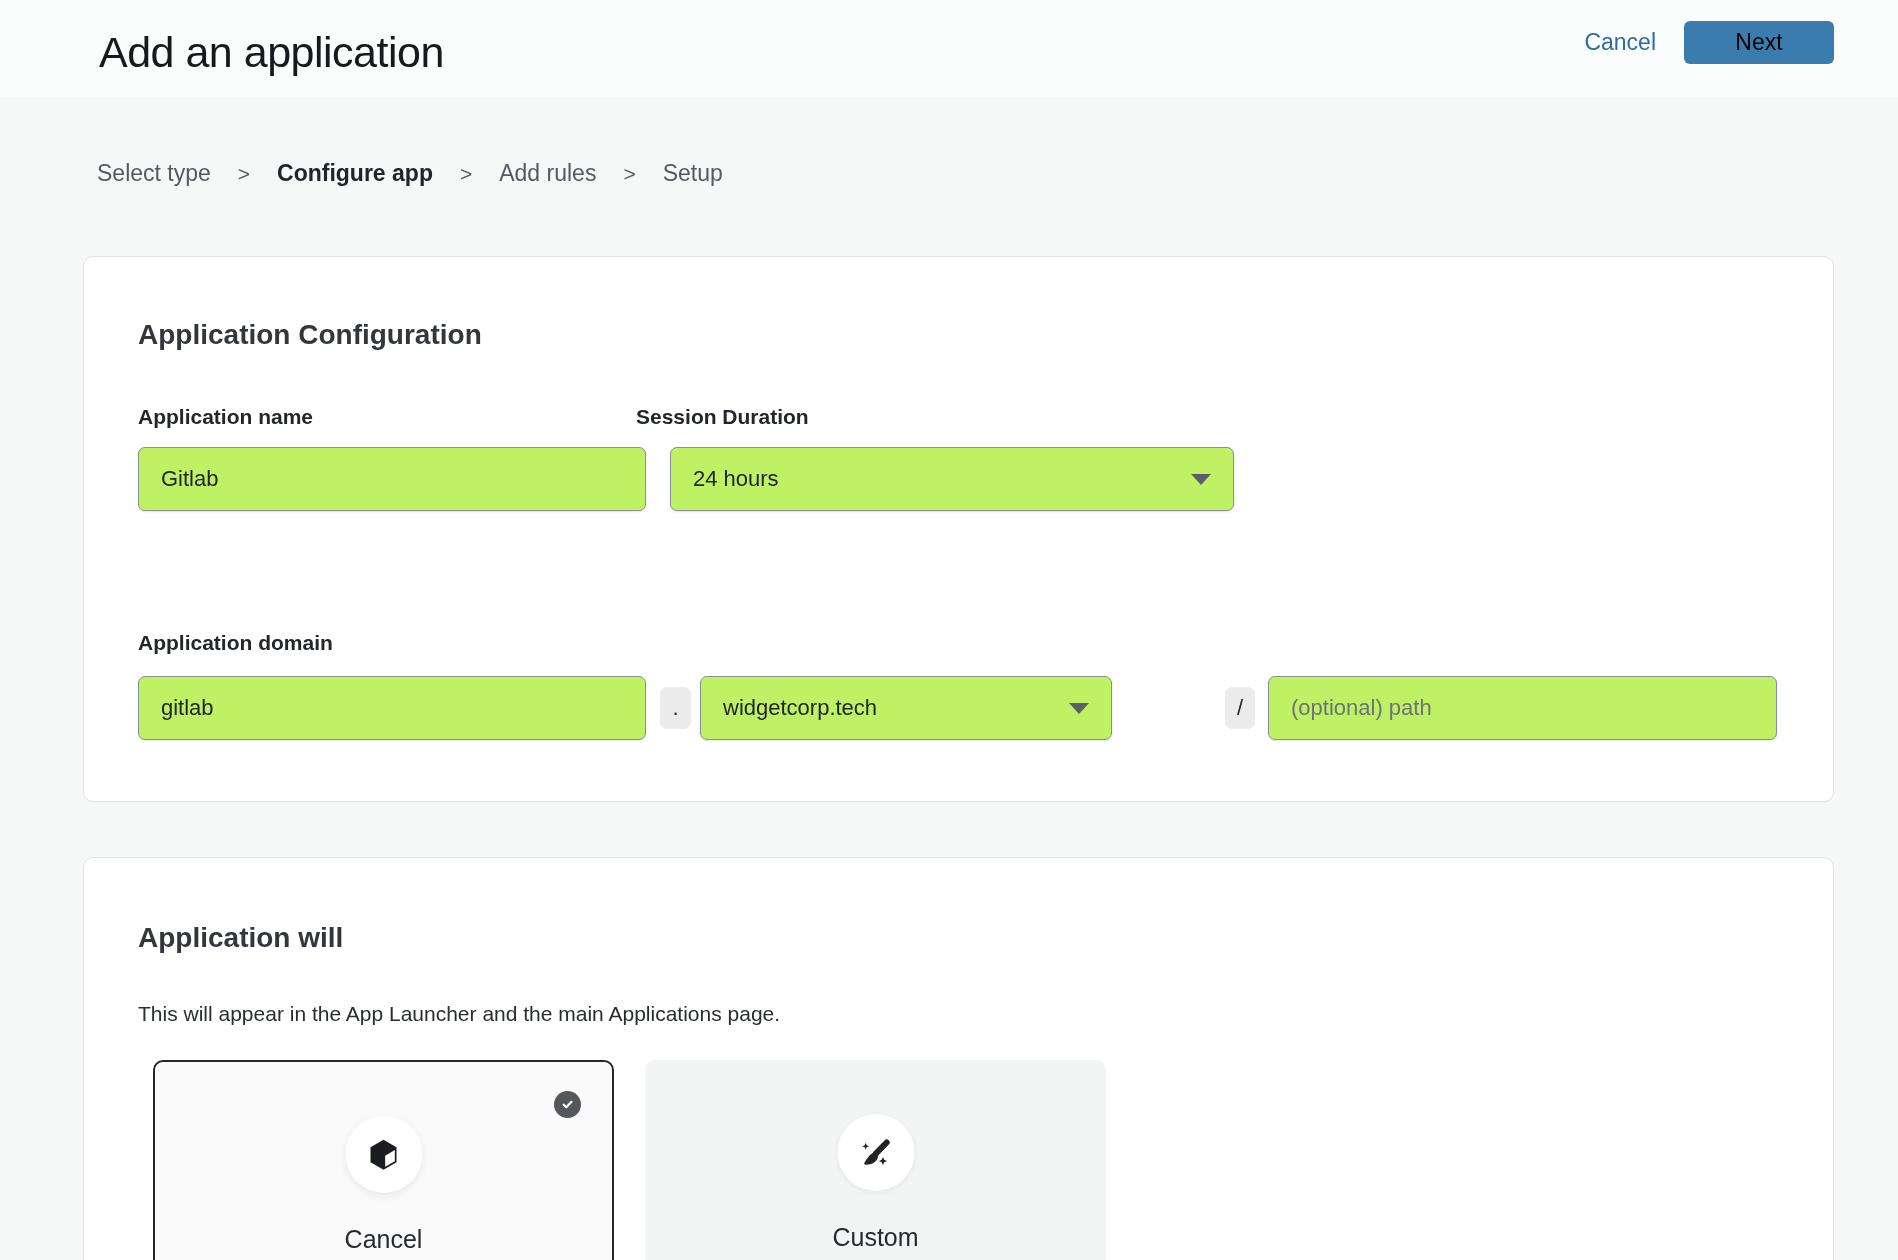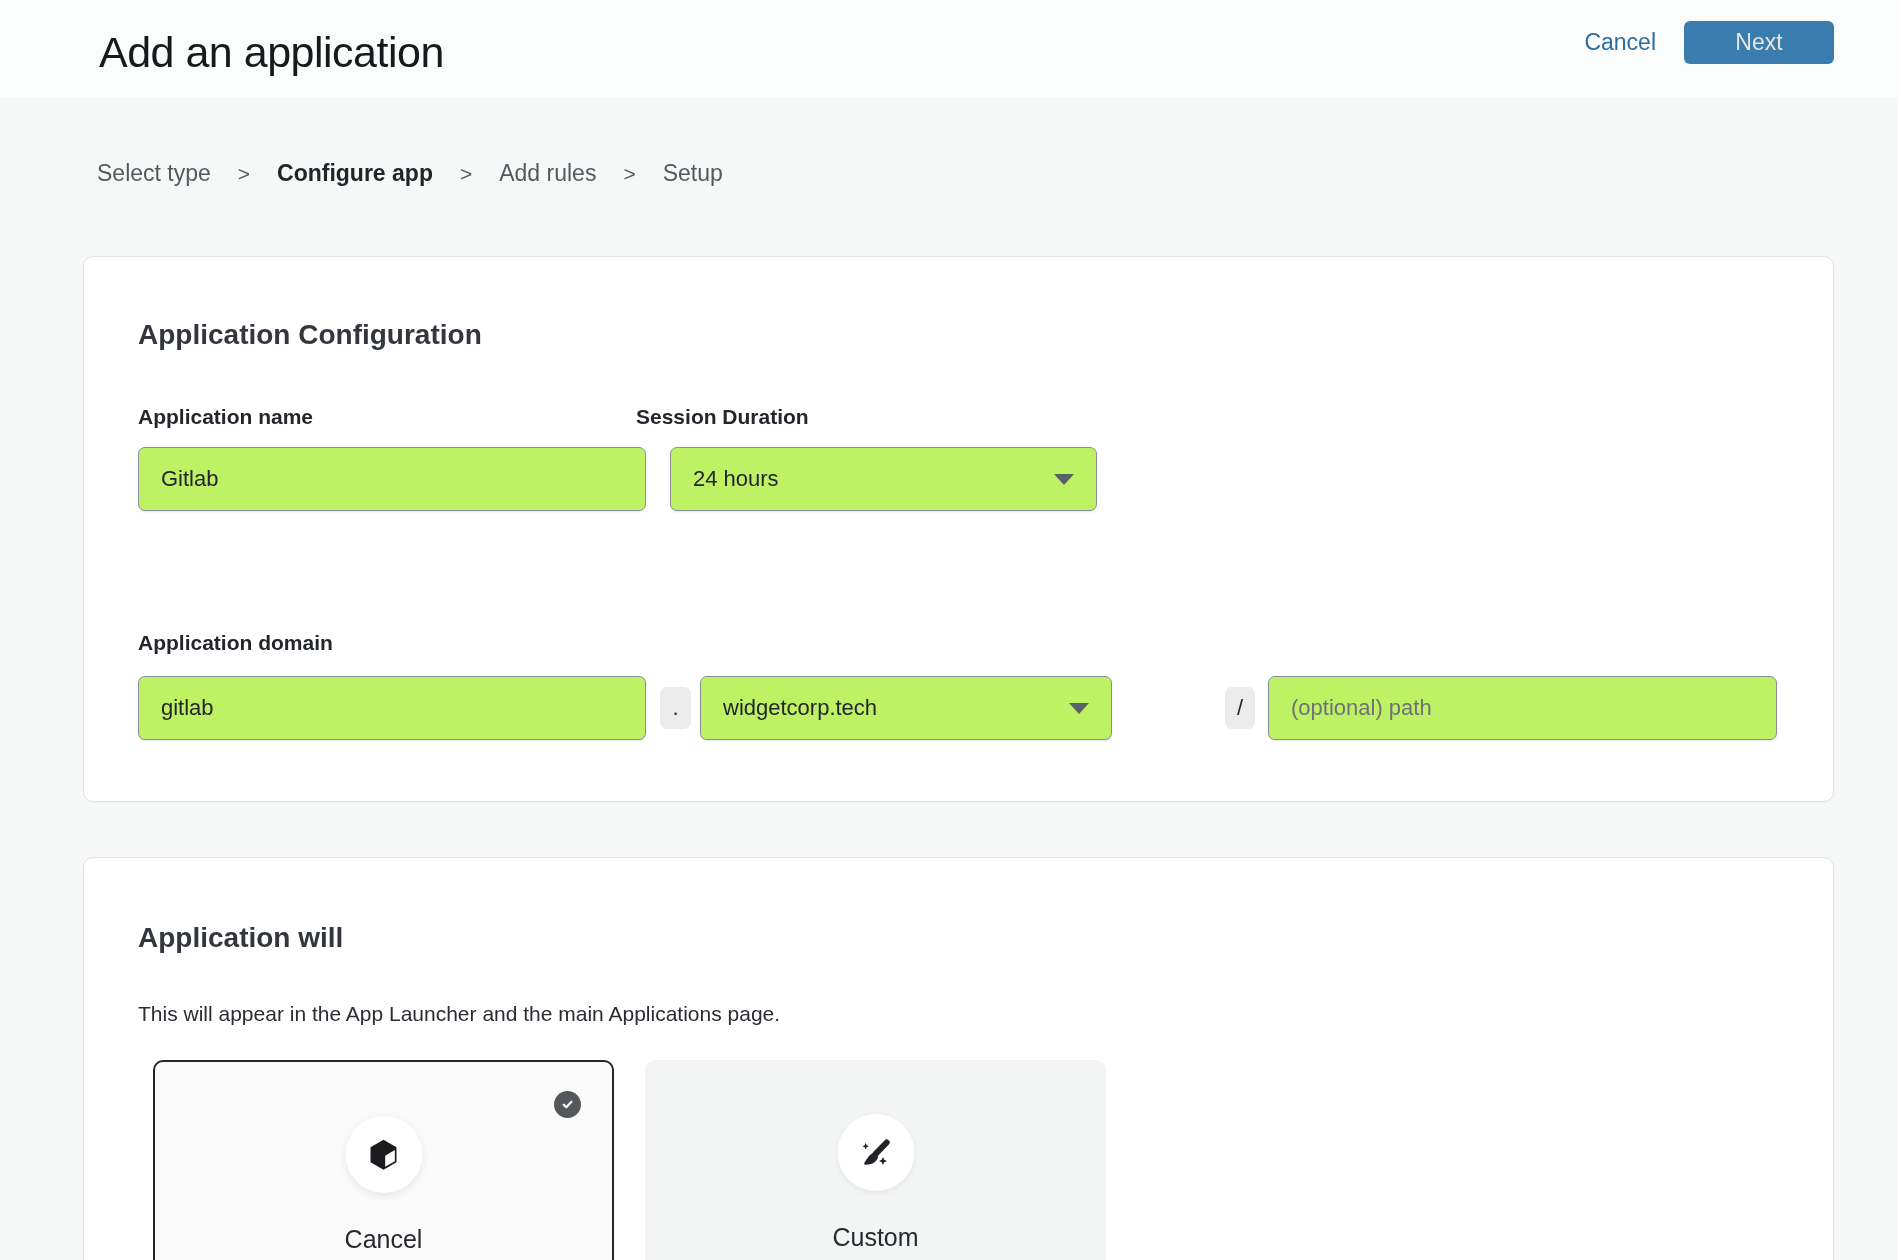"Next" .next-button { color: #e5e5e5 -> #000000 }
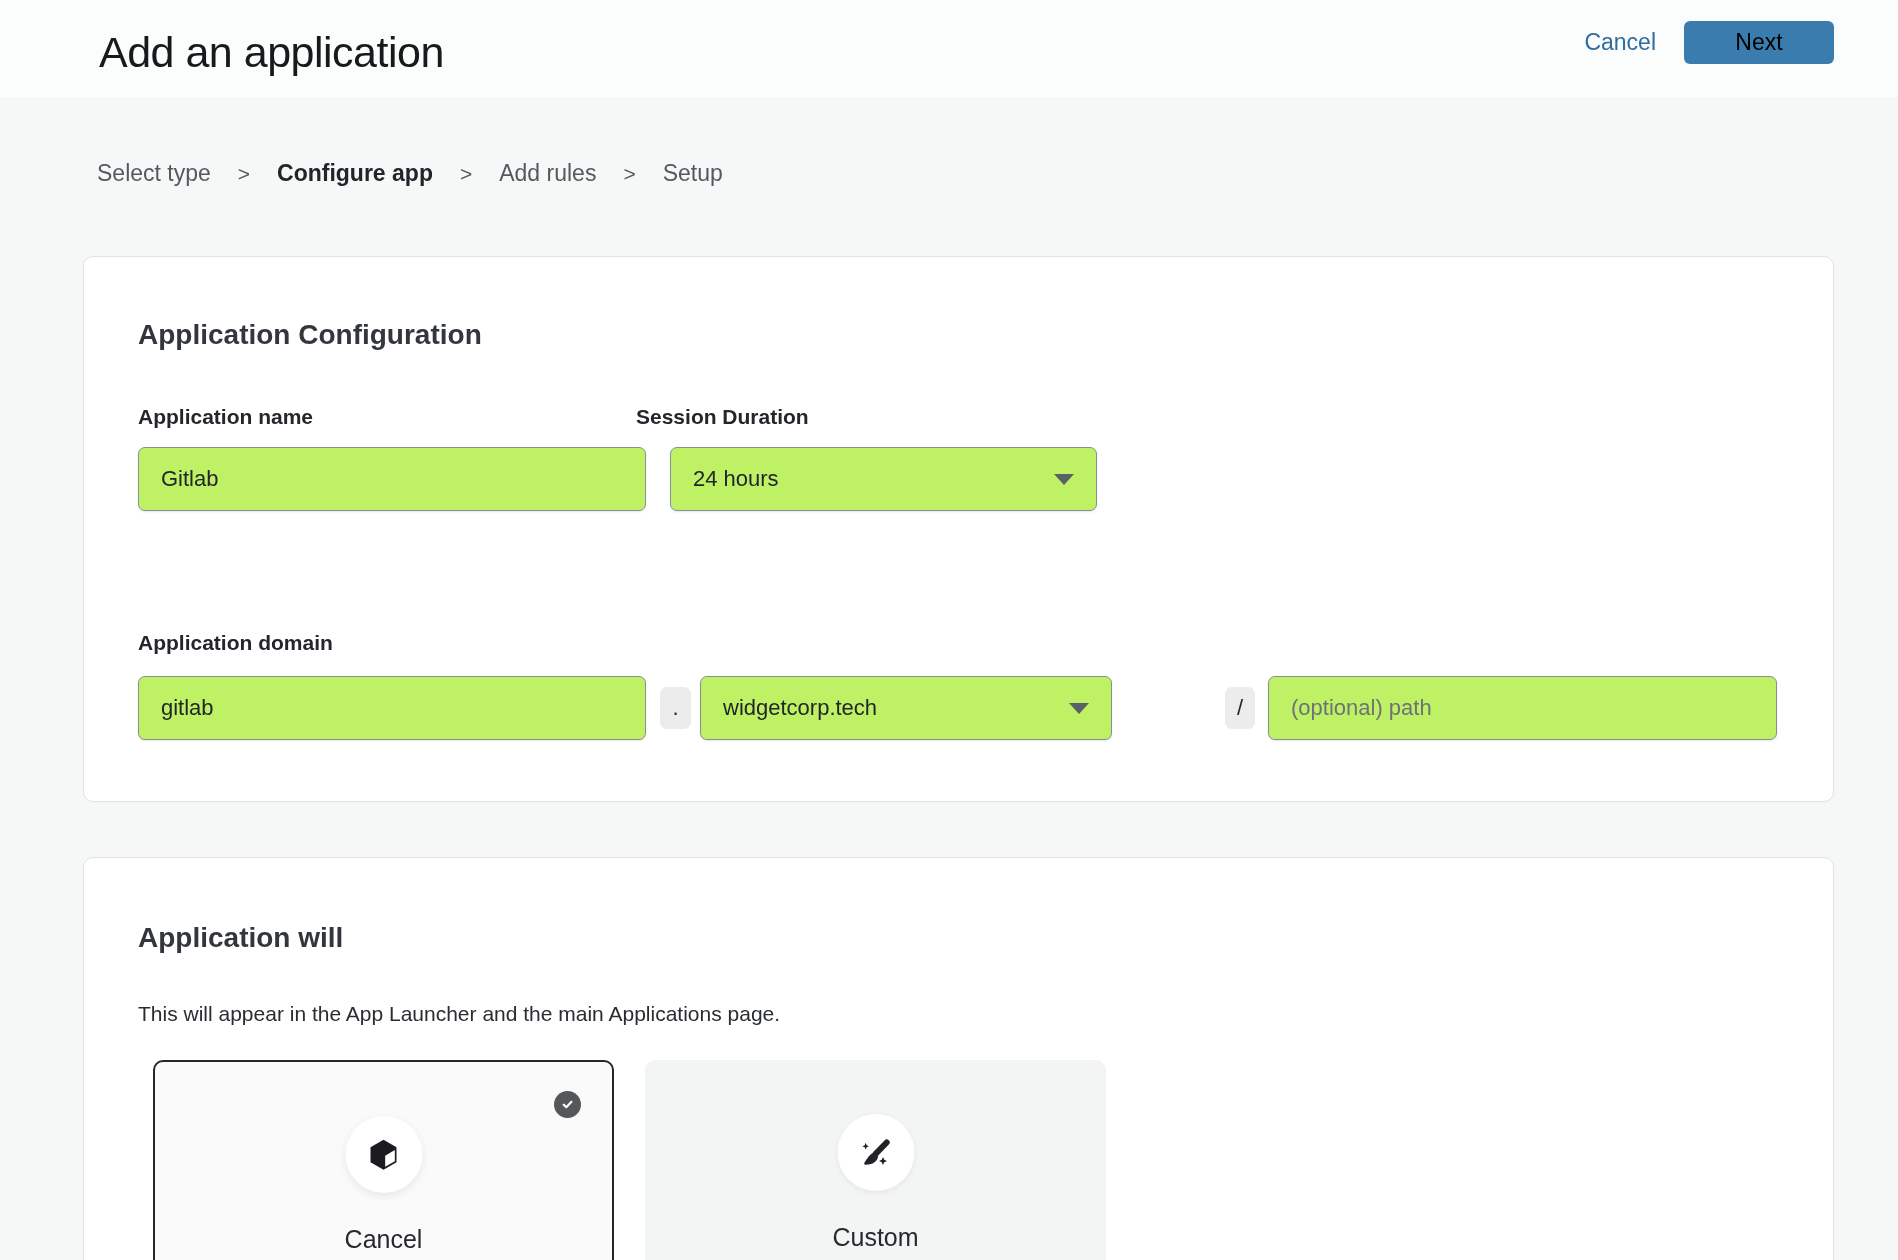"24 hours" div.select-box { width: 427px -> 564px }
